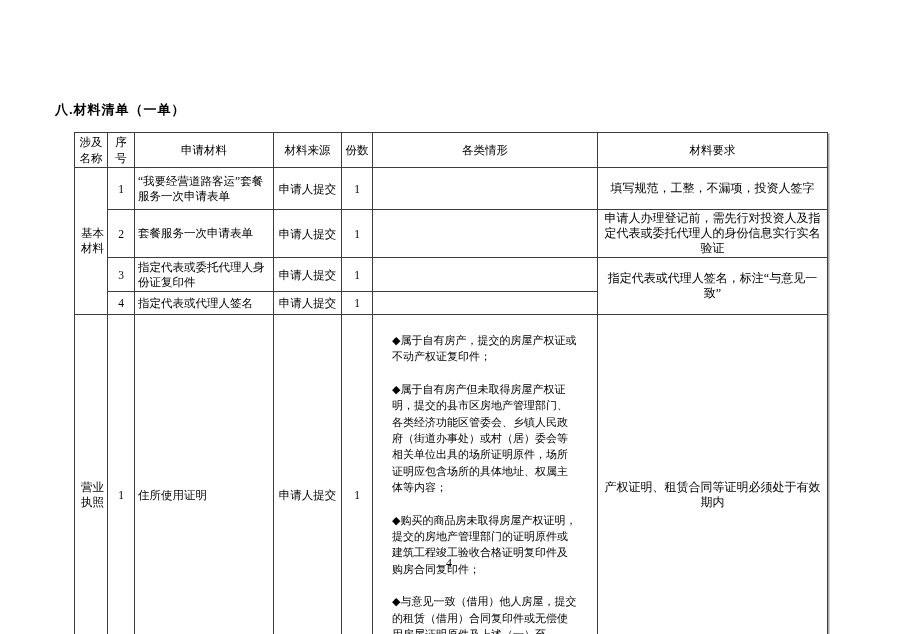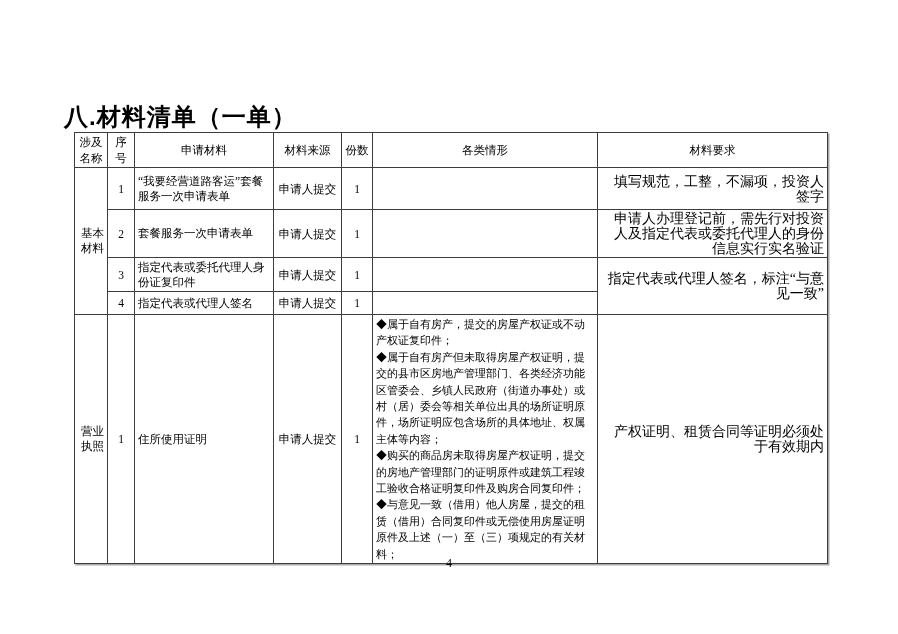"八.材料清单（一单）" .doc-title { font-size: 24px -> 13px; left: 64px -> 55px }
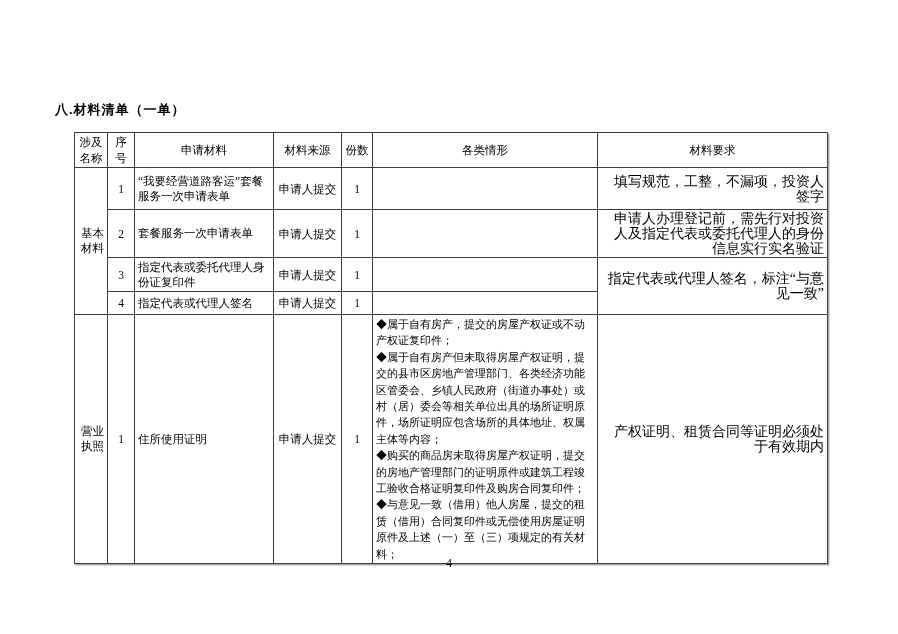"填写规范，工整，不漏项，投资人签字" td.cell-req { font-size: 14px -> 12px; text-align: right -> center }
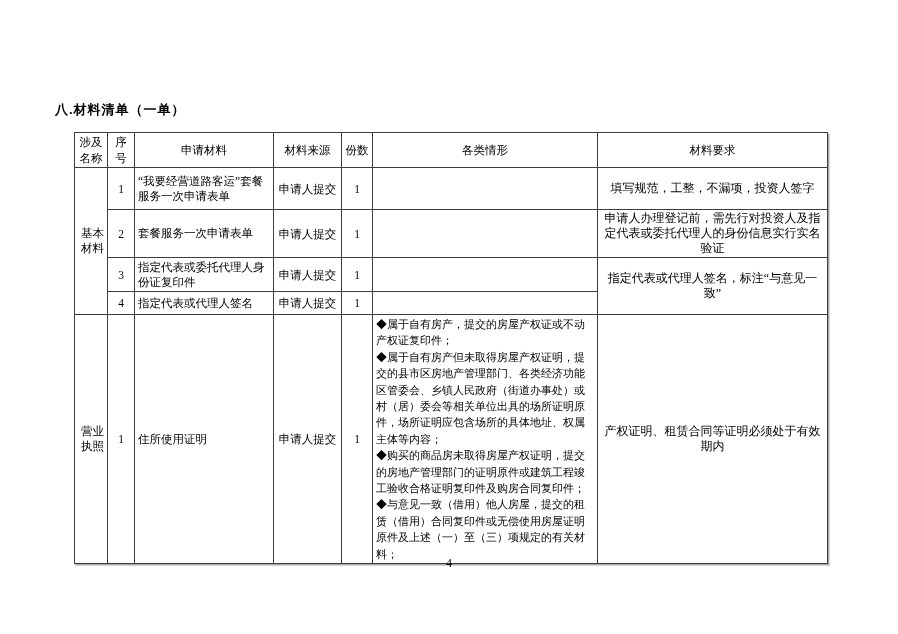"◆属于自有房产，提交的房屋产权证或不动产权证复印件；" td.cell-sit .bullet-item { font-family: Liberation Serif, serif -> none; margin: 0 -> 16px }
